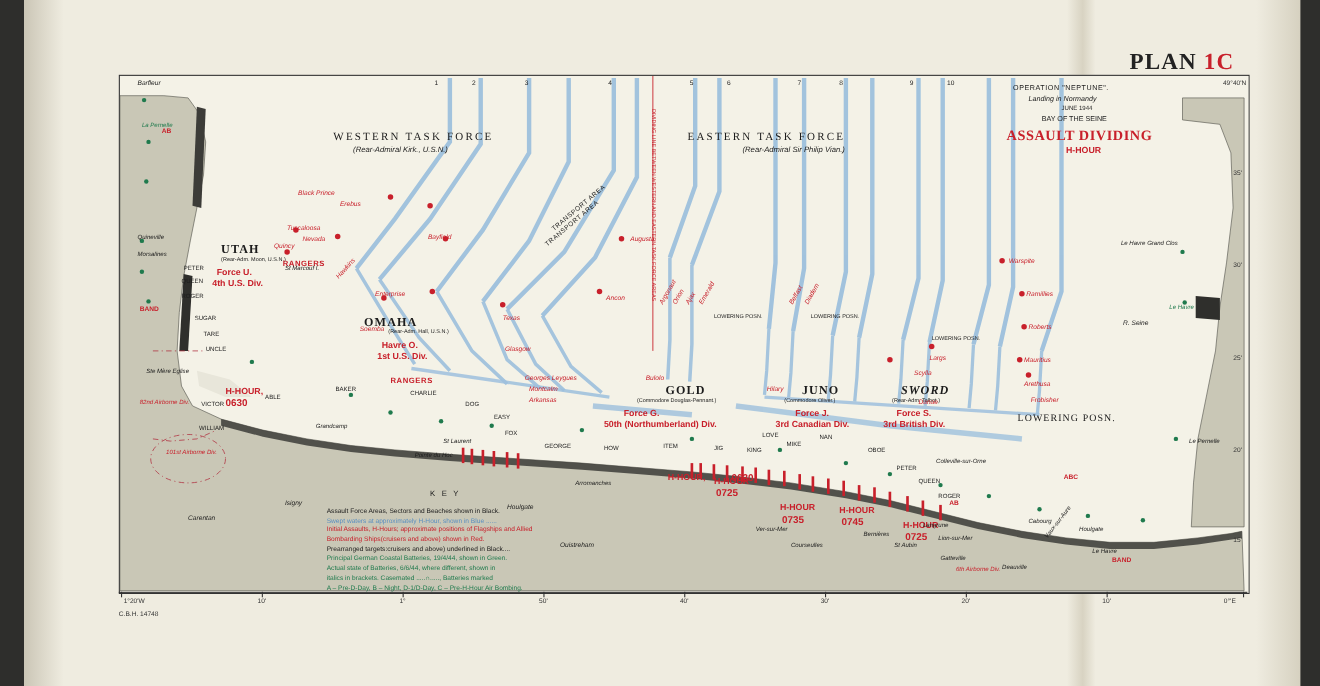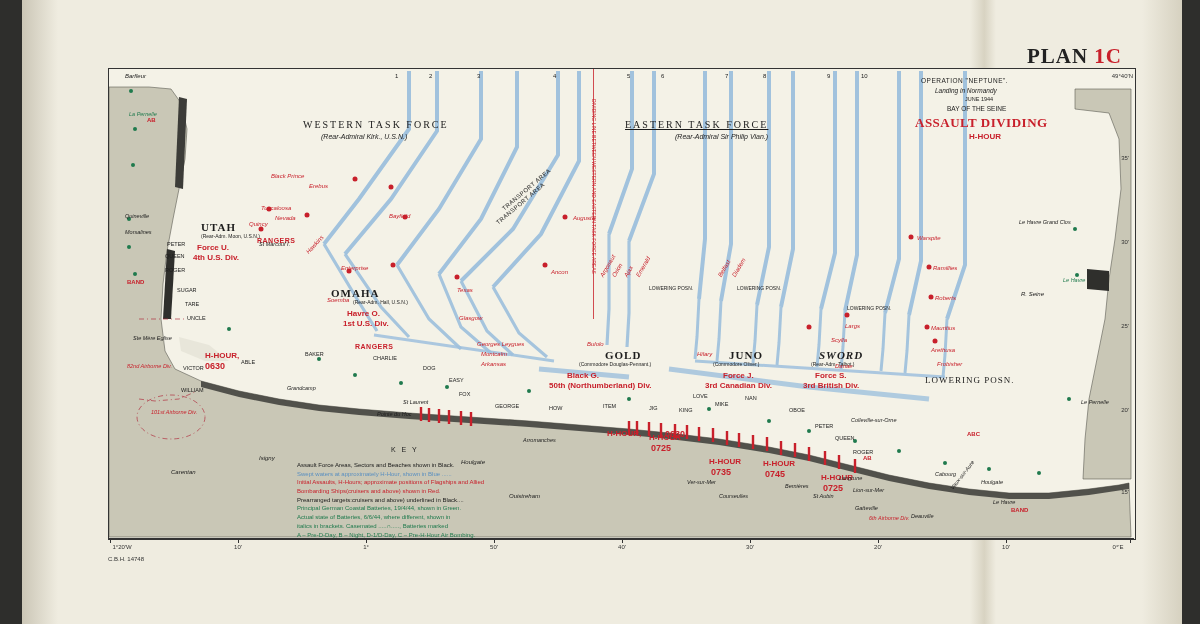"EASTERN TASK FORCE" div.t { text-decoration: underline -> none }
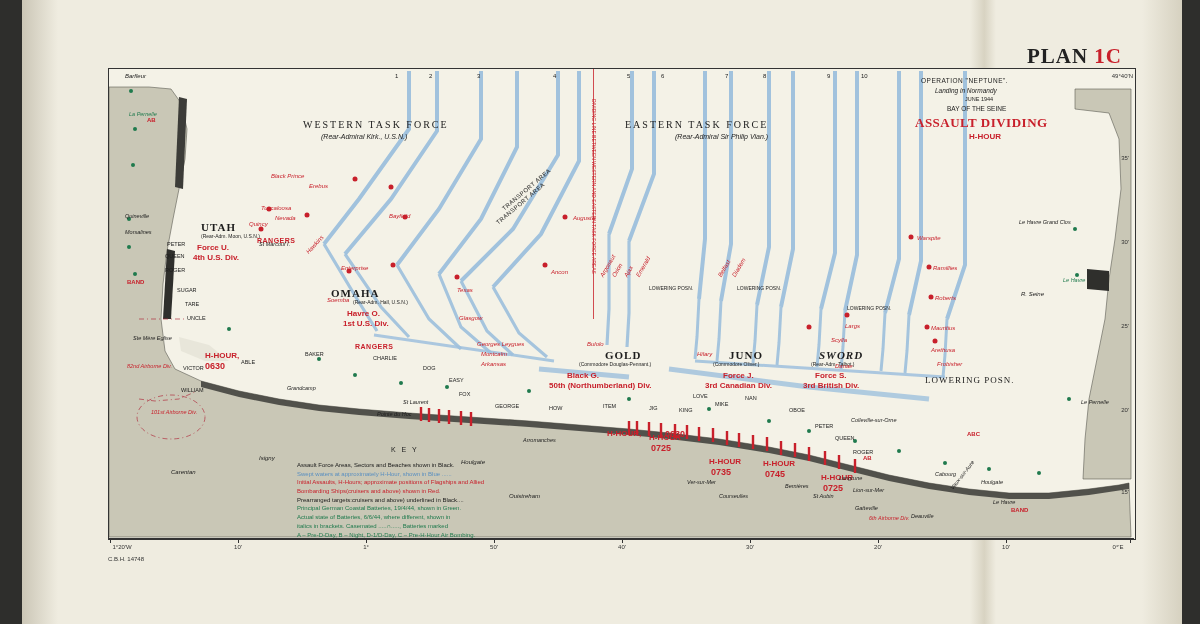"Black G." div.t { text: Black -> Force }
